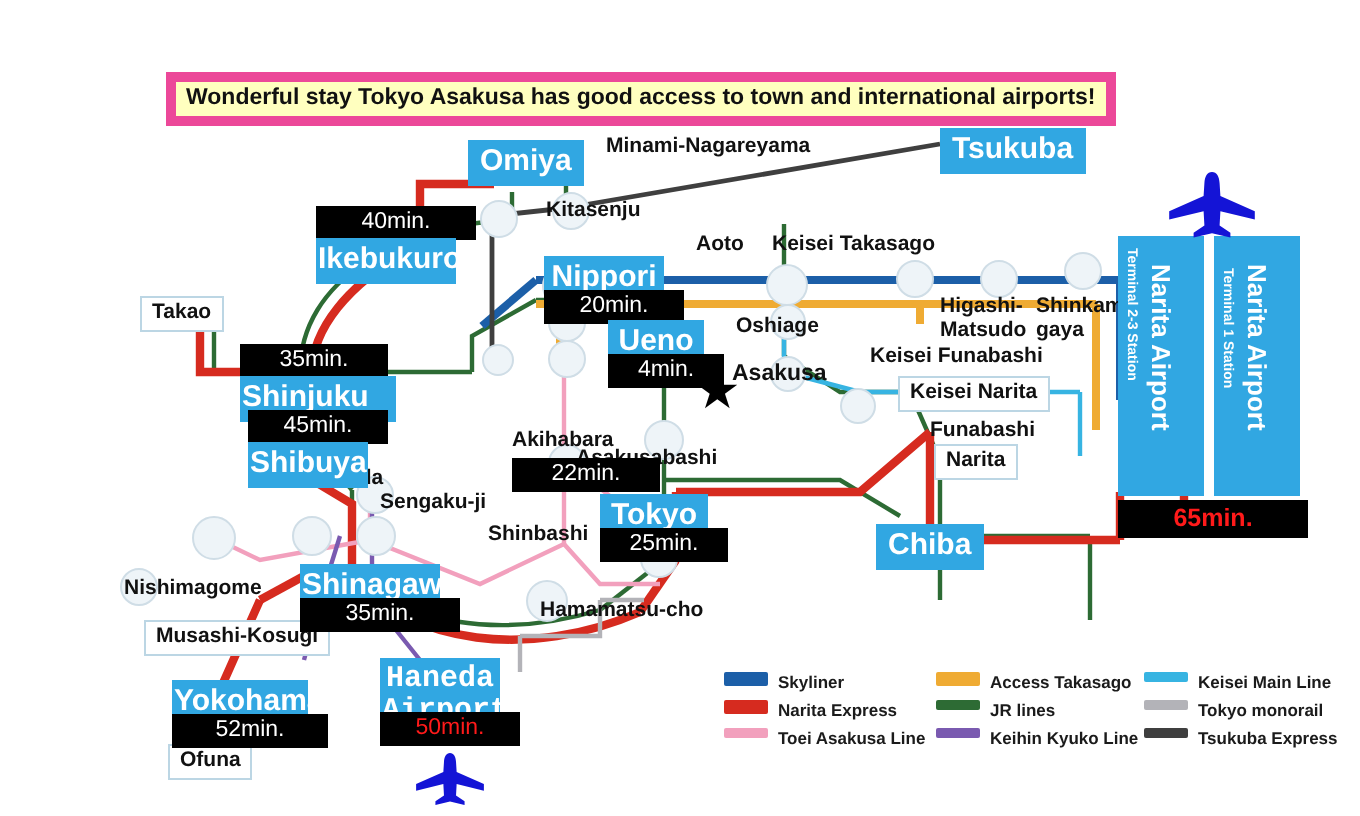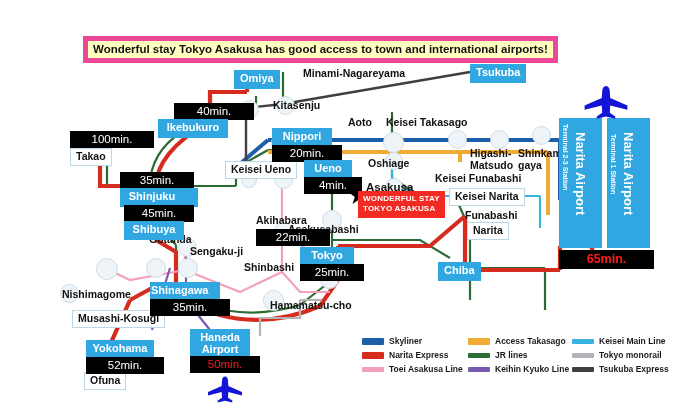"Omiya" .bluebox { font-size: 11px -> 15px }
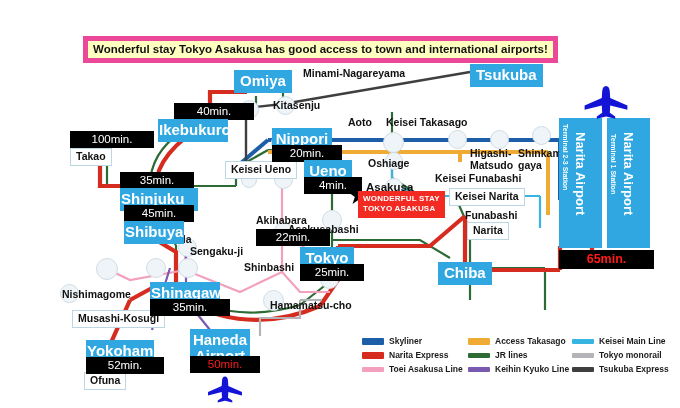"40min." div.timebadge { margin-left: 16px -> none }
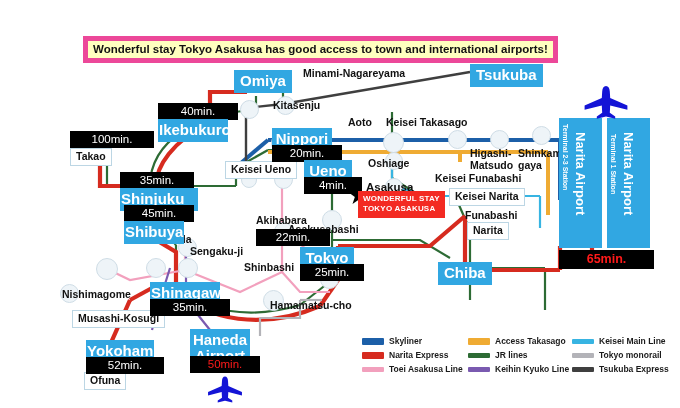"100min." div.timebadge { html: <div>100min.</div> -> none }
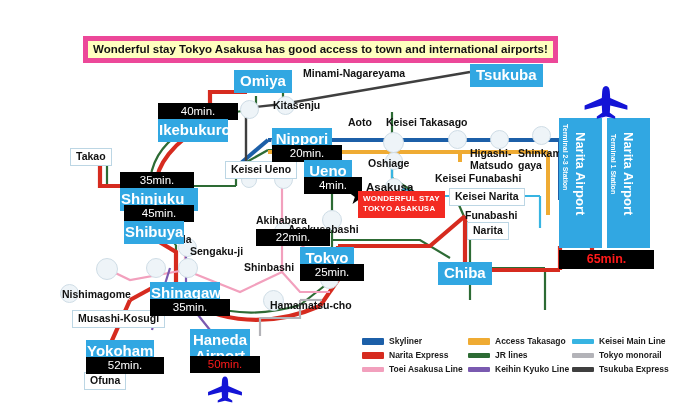"Keisei Ueno" div.whitebox { html: <div>Keisei Ueno</div> -> none }
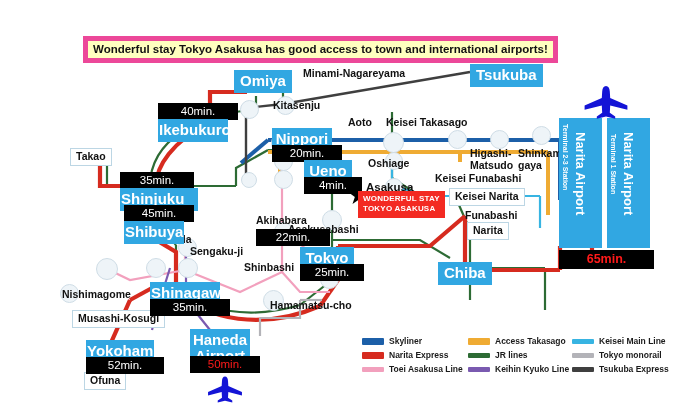"WONDERFUL STAY" div.redmark { html: <div> <span>WONDERFUL STAY</span><br> <span>TOKYO ASAKUSA</span> </div> -> none }
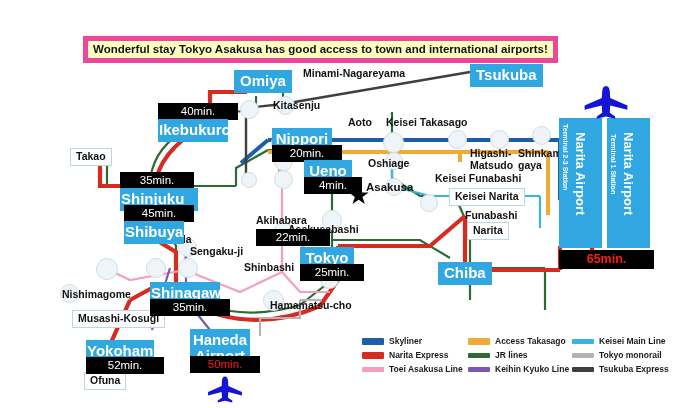"Haneda" div.bluebox { font-family: none -> Liberation Mono, monospace }
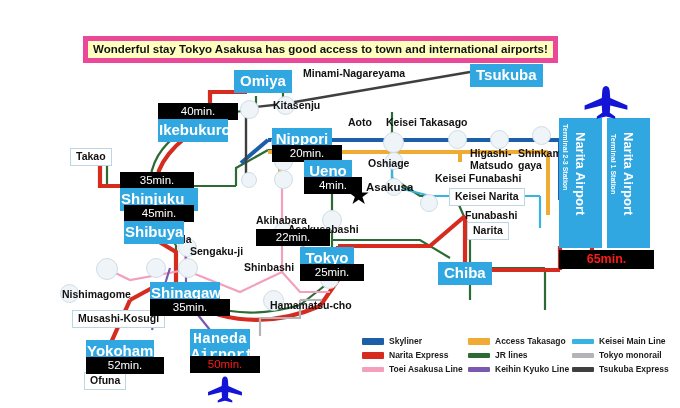"Skyliner" .legitem { align-items: center -> flex-start }
